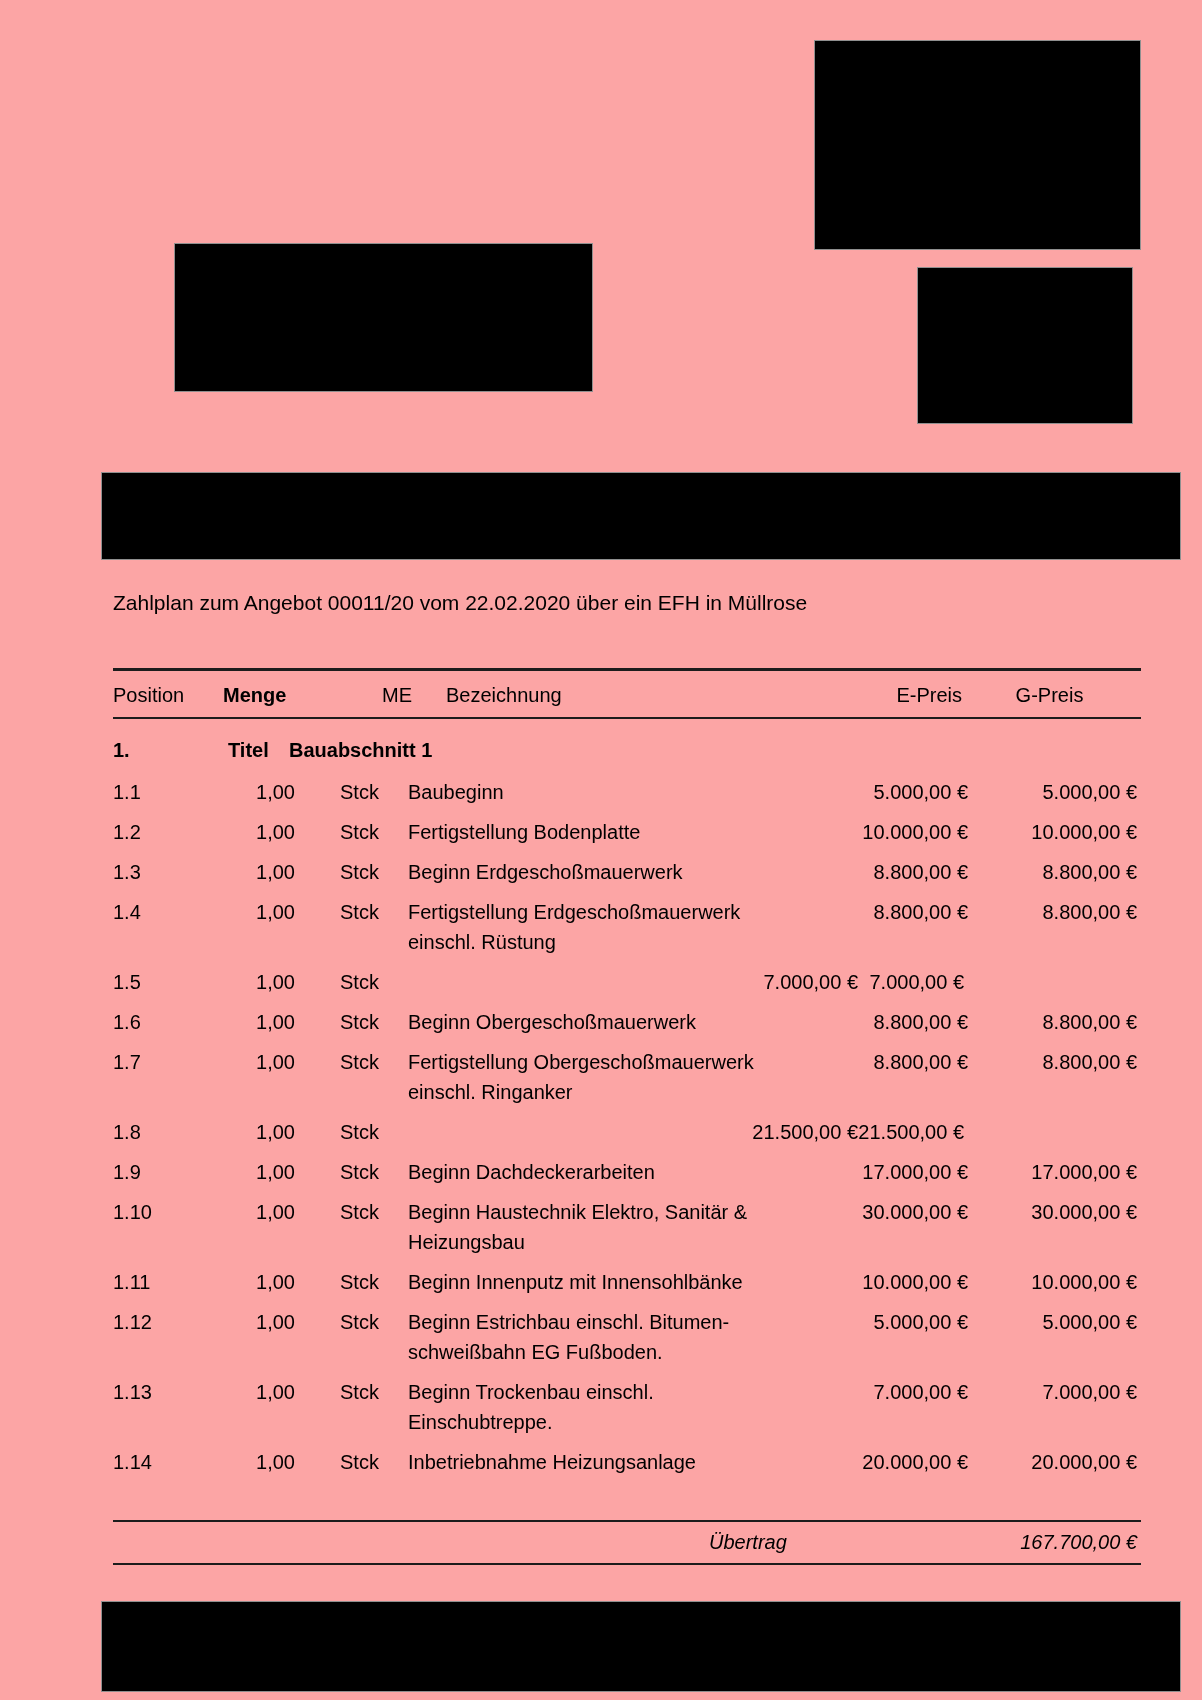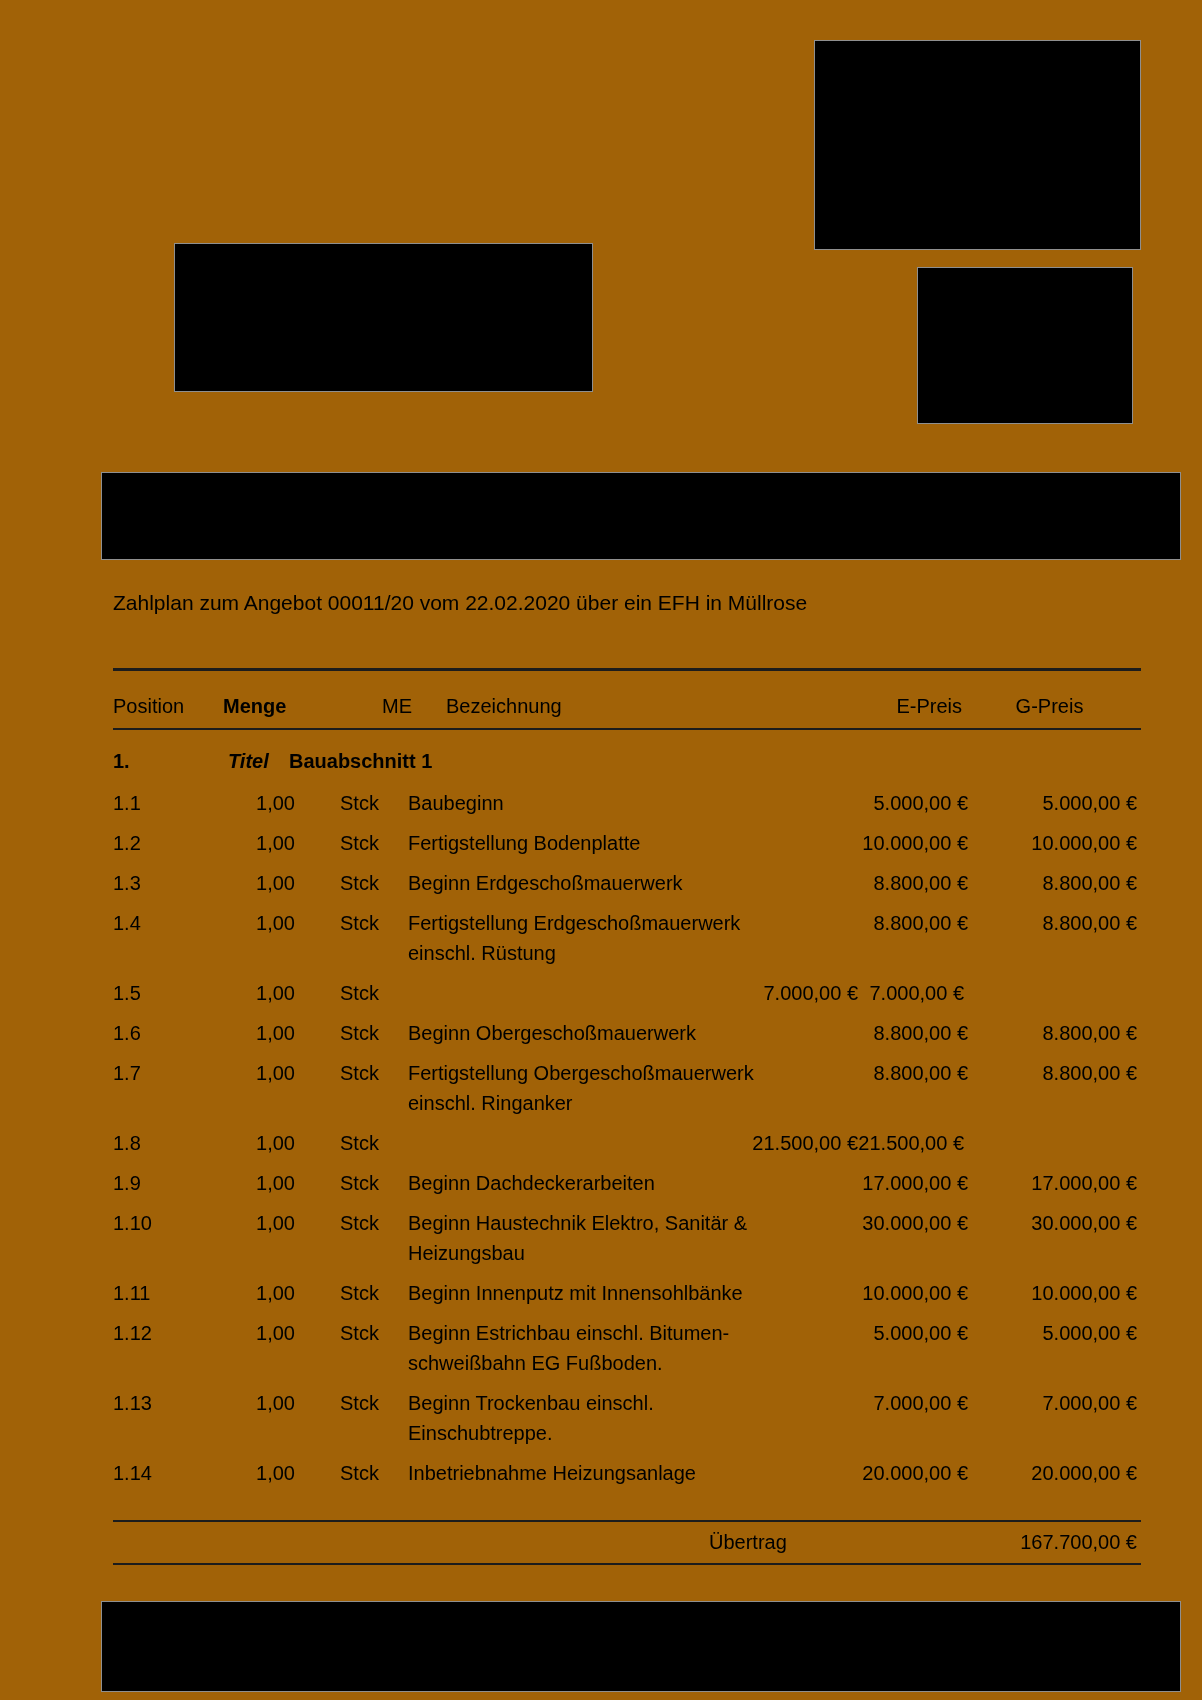"Zahlplan zum Angebot 00011/20 vom" .page { background: #a16207 -> #fca5a5 }
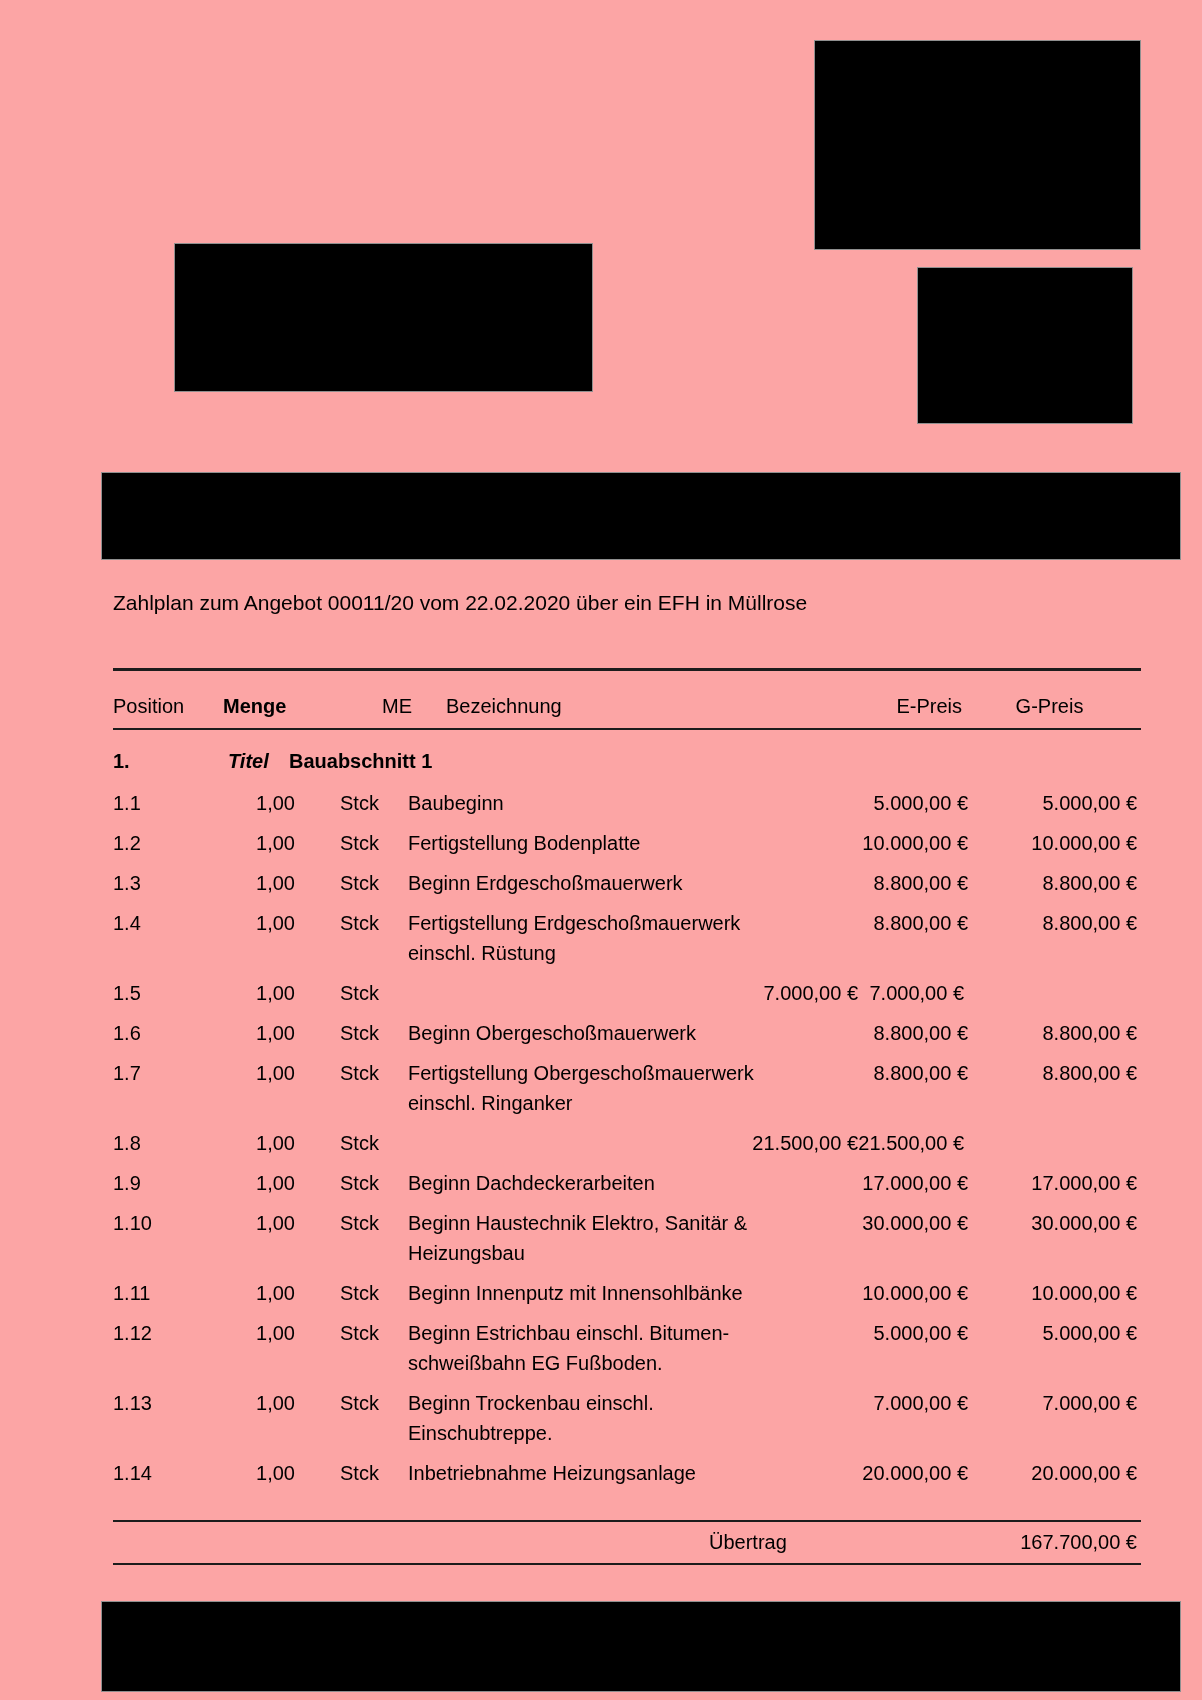"Position" .header-row { padding: 20px 0 7px 0 -> 9px 0 7px 0 }
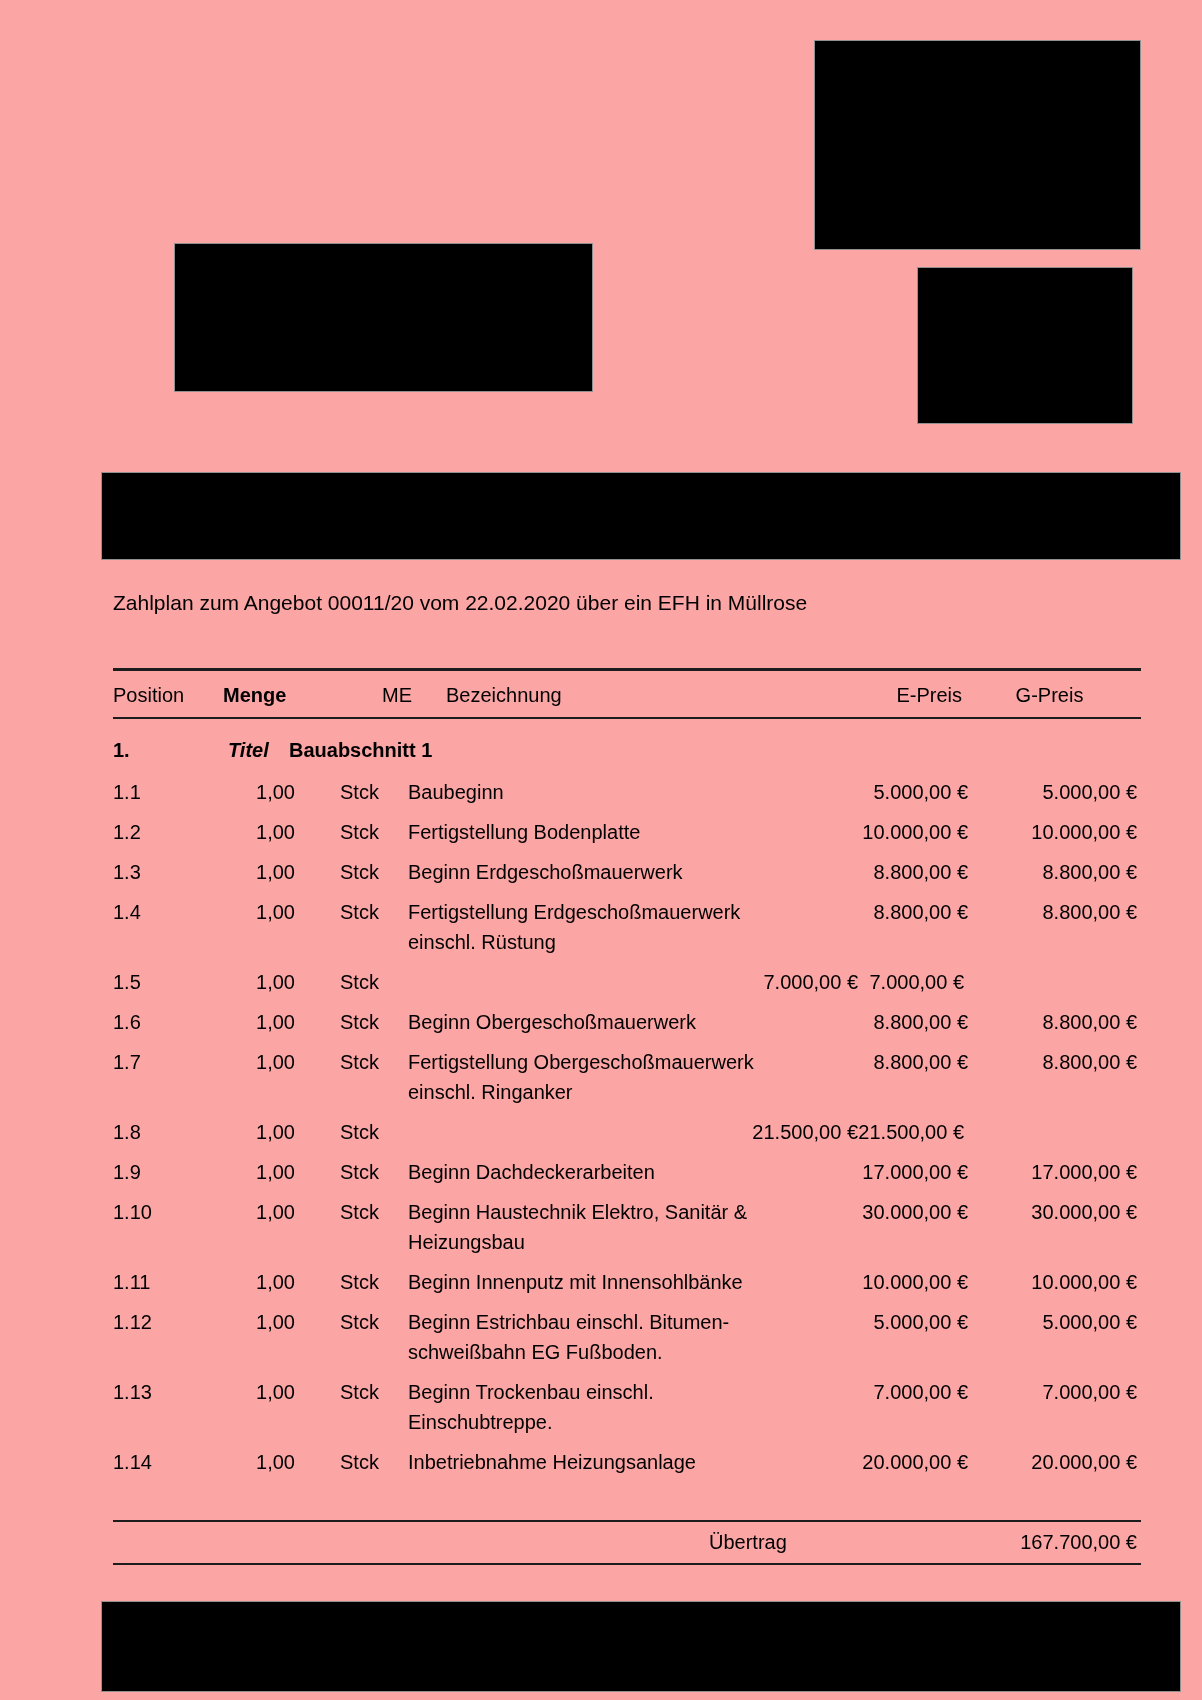"Titel" .section-label { font-style: italic -> none }
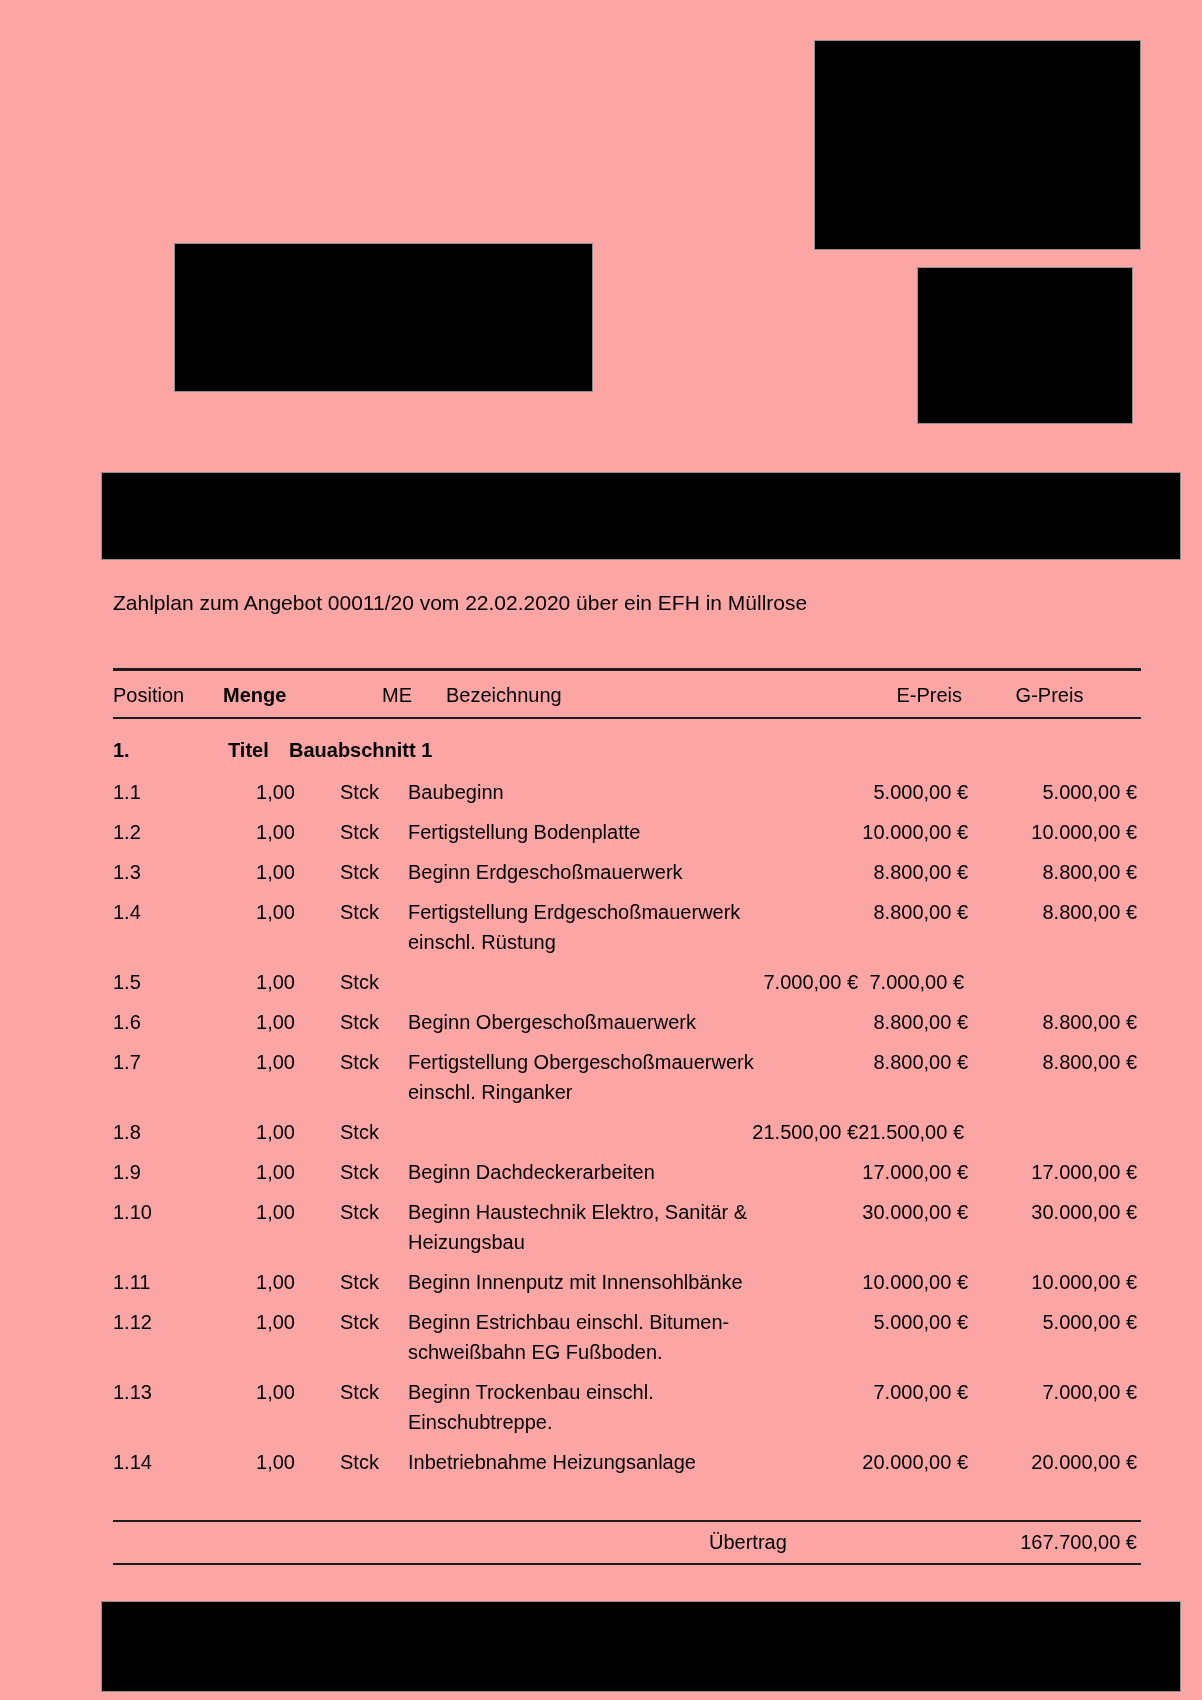"Übertrag" .carry-block { font-style: none -> italic }
